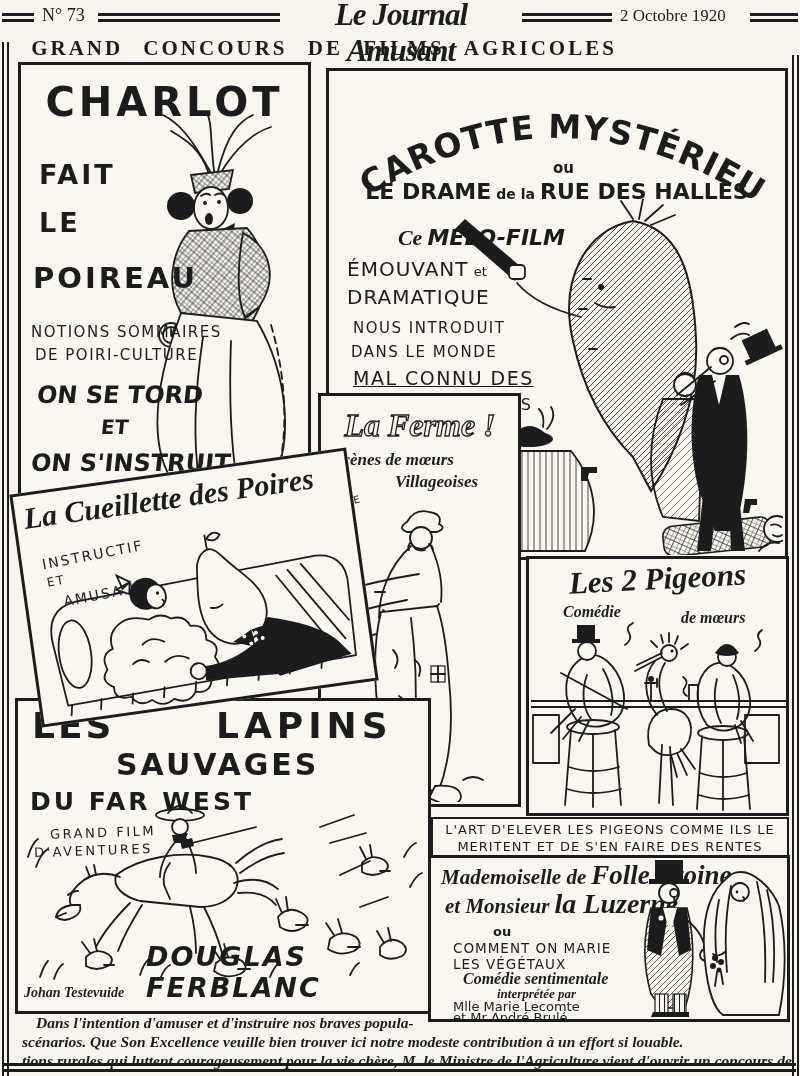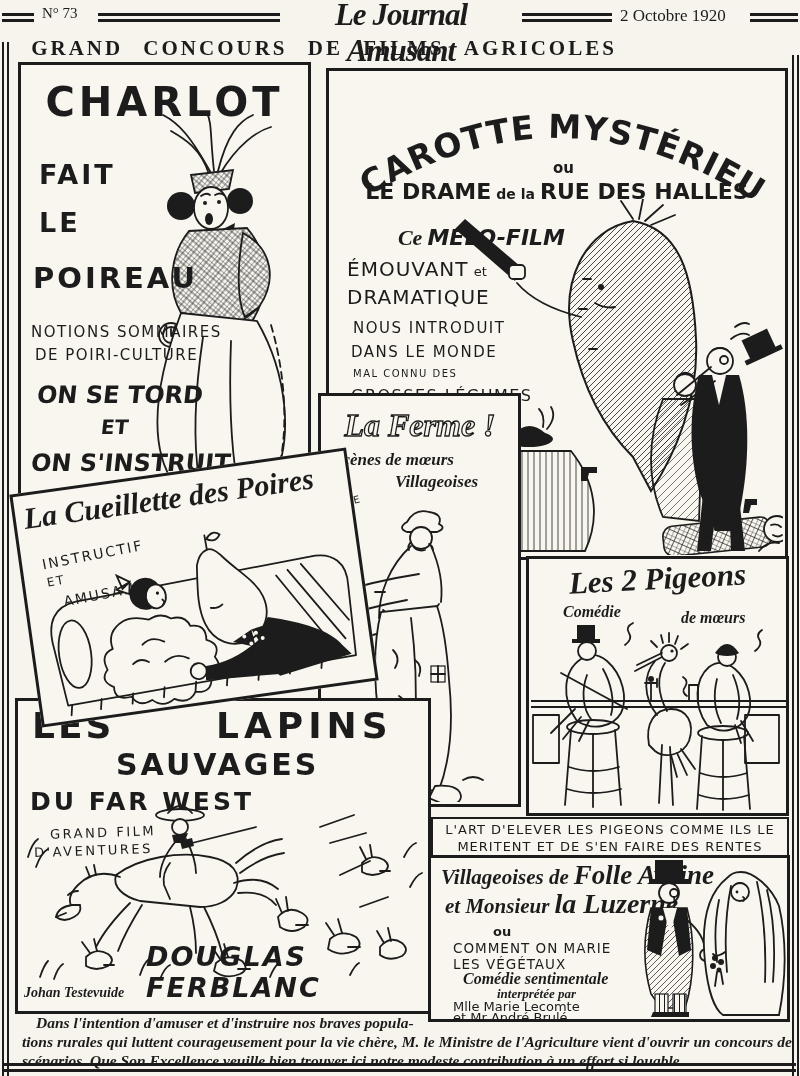"N° 73" div.abs { font-size: 15px -> 18px }
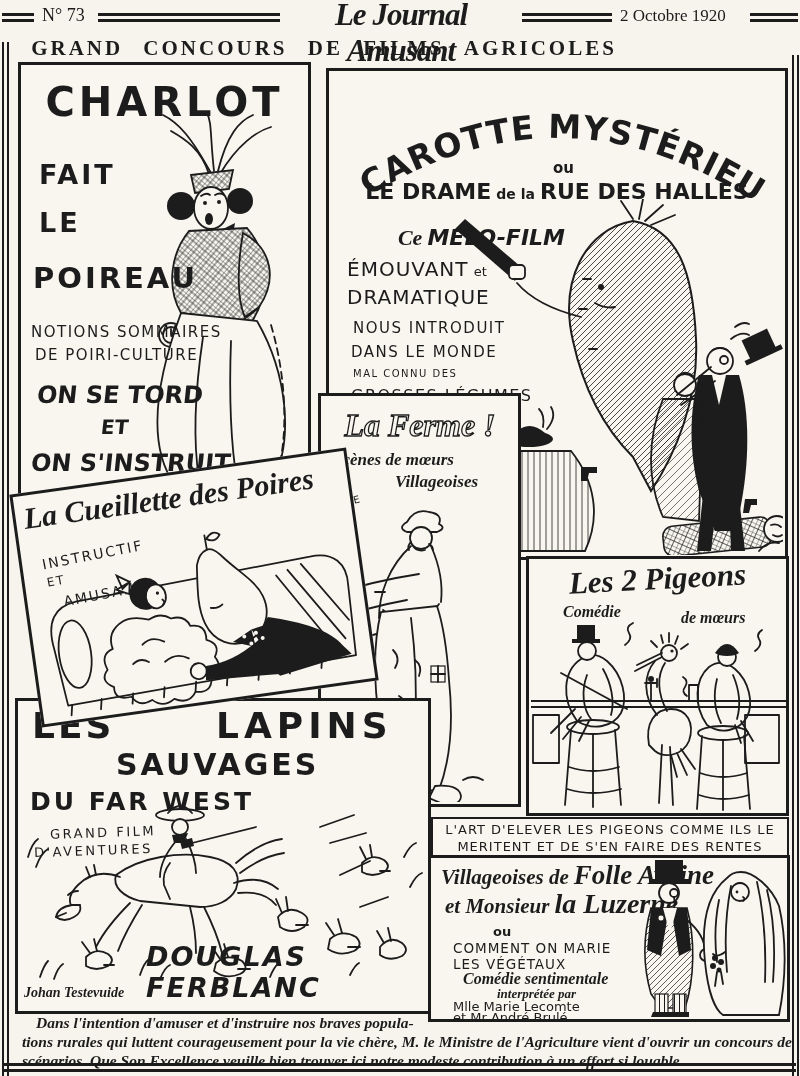"MAL CONNU DES" div.hand { font-size: 10px -> 19px; text-decoration: none -> underline }
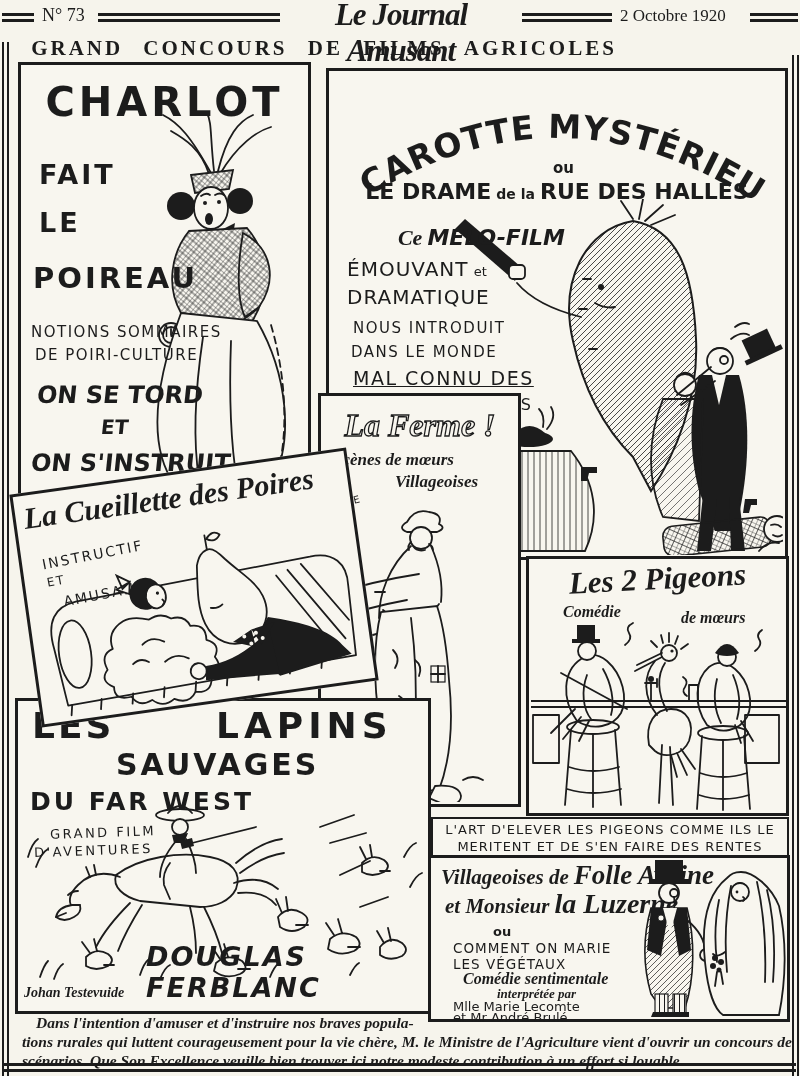"Villageoises de" span.script { text: Villageoises -> Mademoiselle }
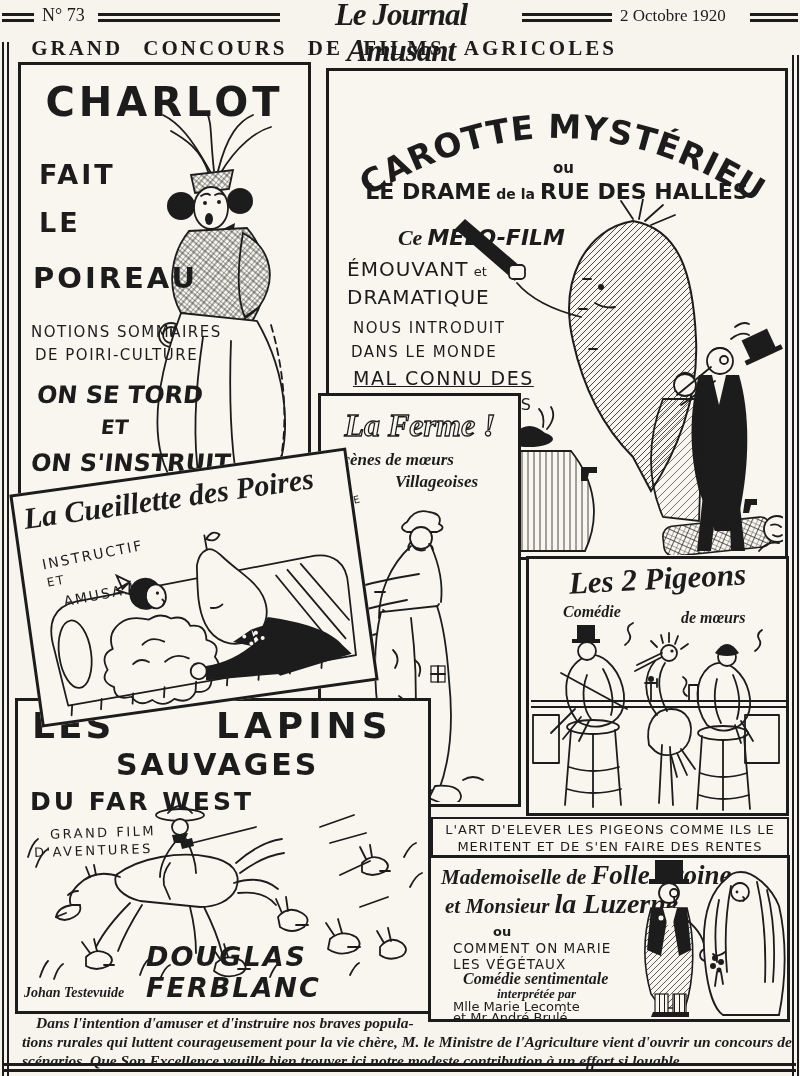"tions rurales qui luttent courageusement" div.serif { order: before "scénarios. Que Son Excellence veuille" -> after "scénarios. Que Son Excellence veuille" }
